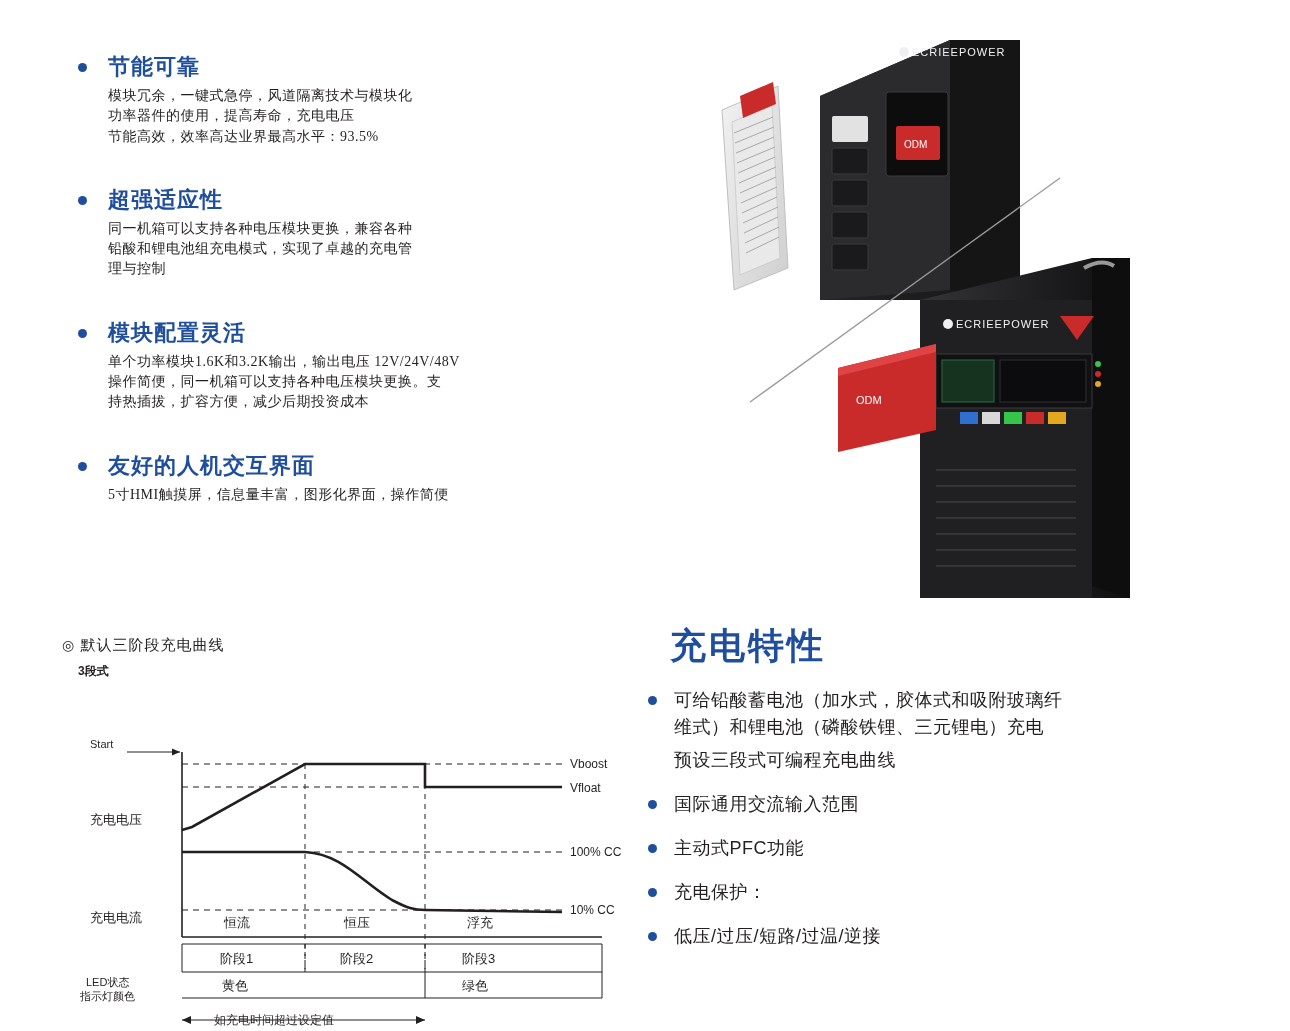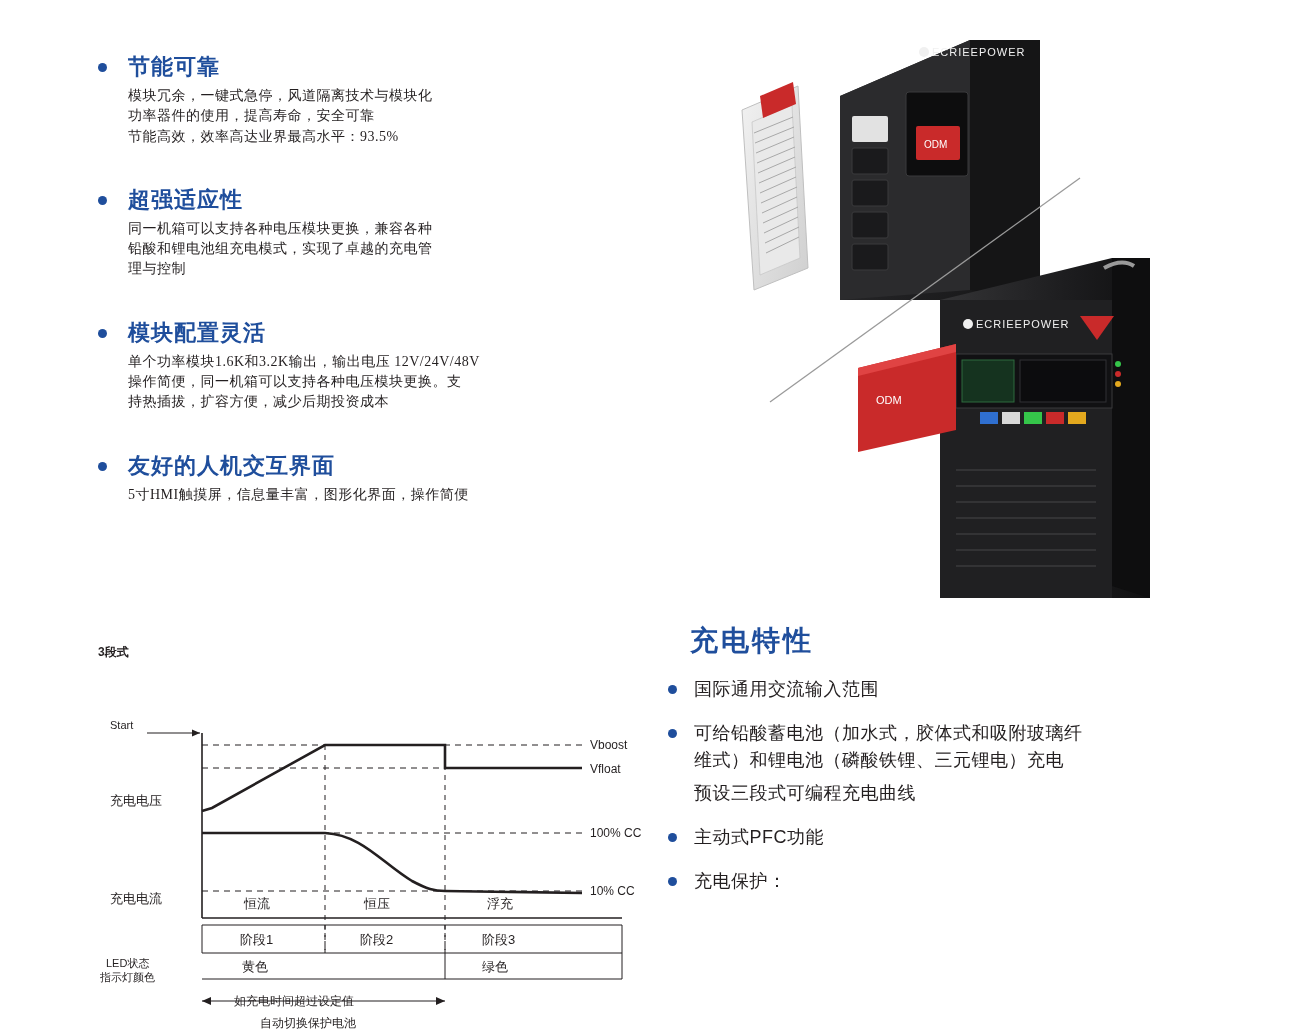"节能可靠" .page { margin-left: 20px -> none }
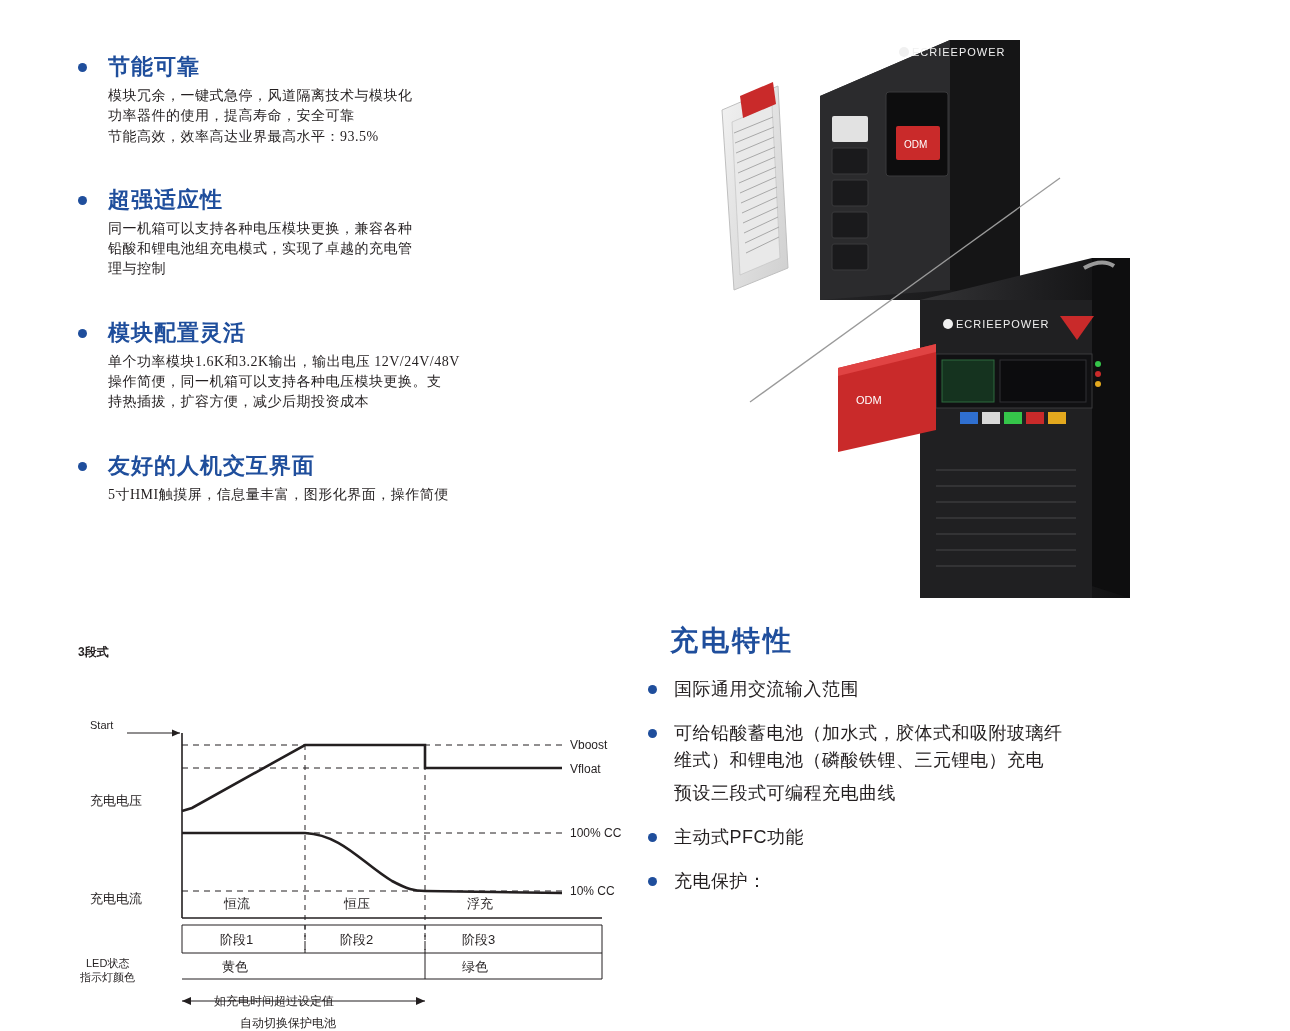"功率器件的使用，提高寿命，安全可靠" p { text: 安全可靠 -> 充电电压 }
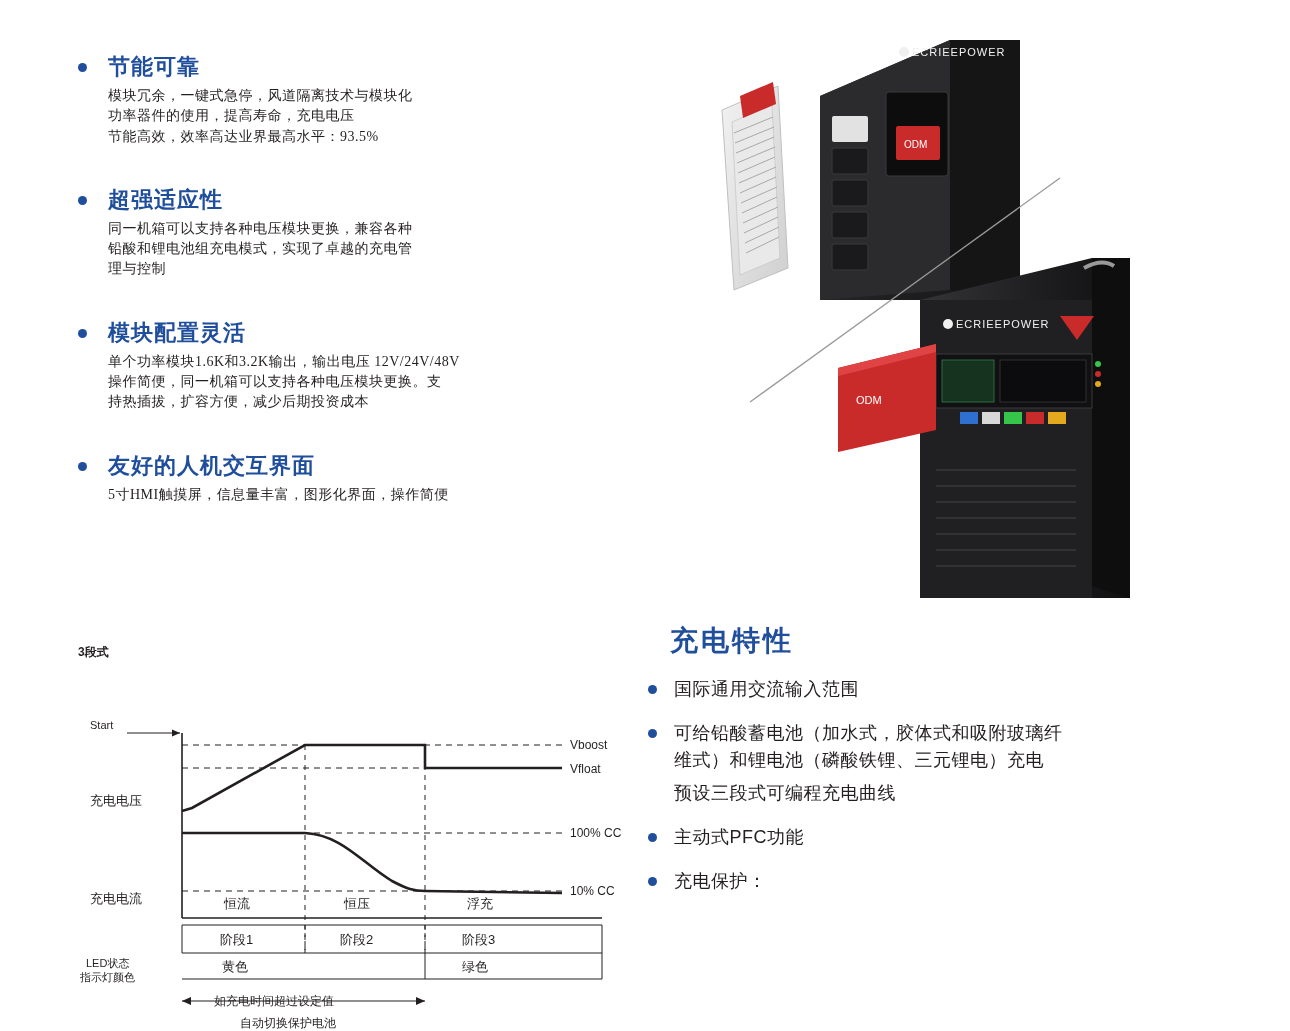"◎ 默认三阶段充电曲线" div.chart-head { html: none -> <div> <span>◎</span> <span>默认三阶段充电曲线</span> </div> }
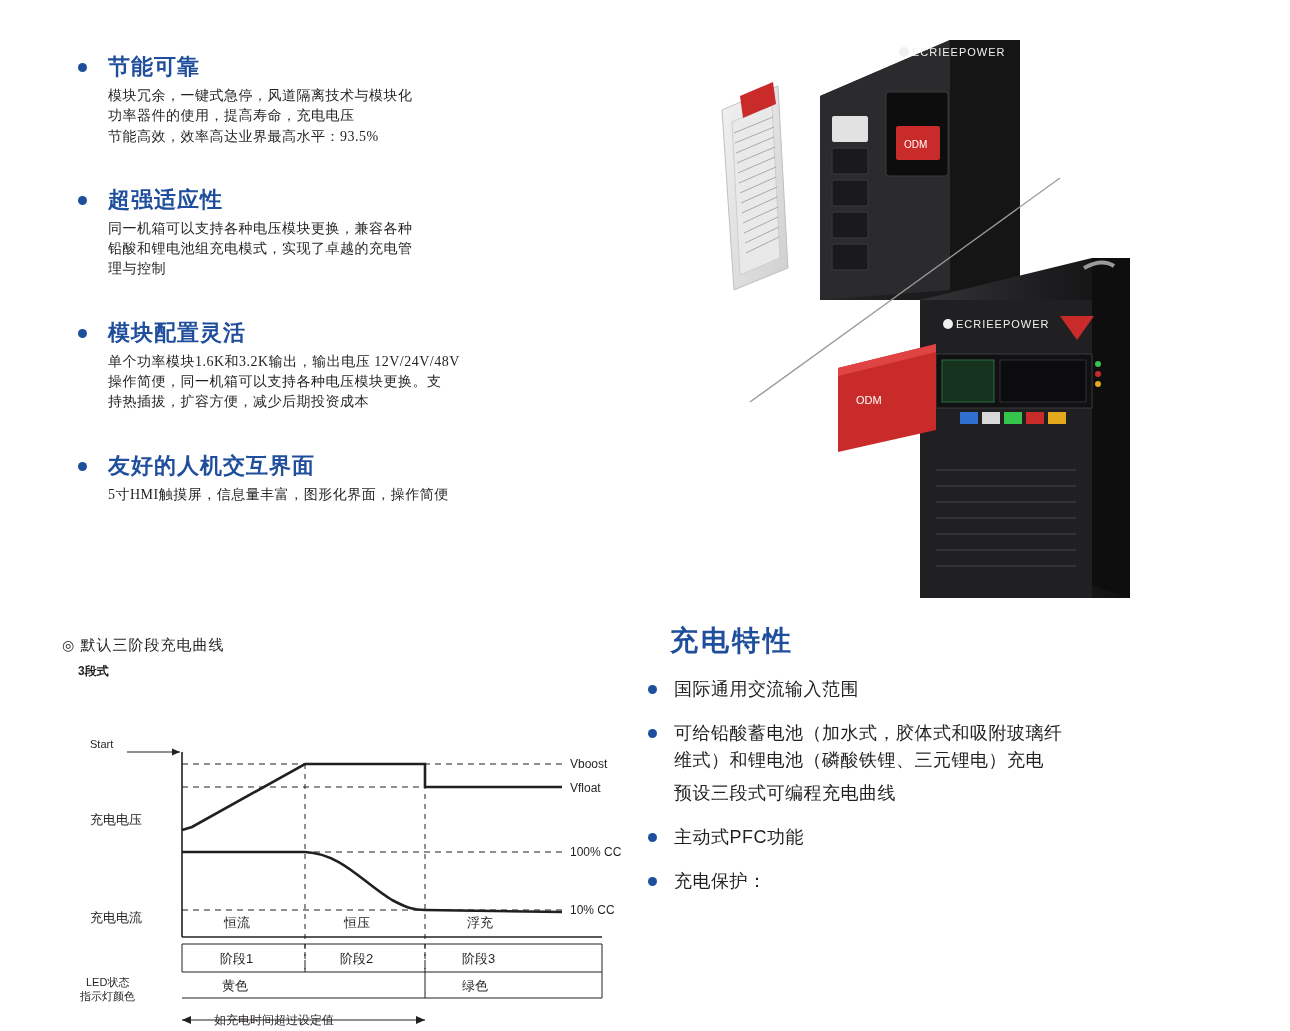"充电特性" .right-title { font-size: 28px -> 36px }
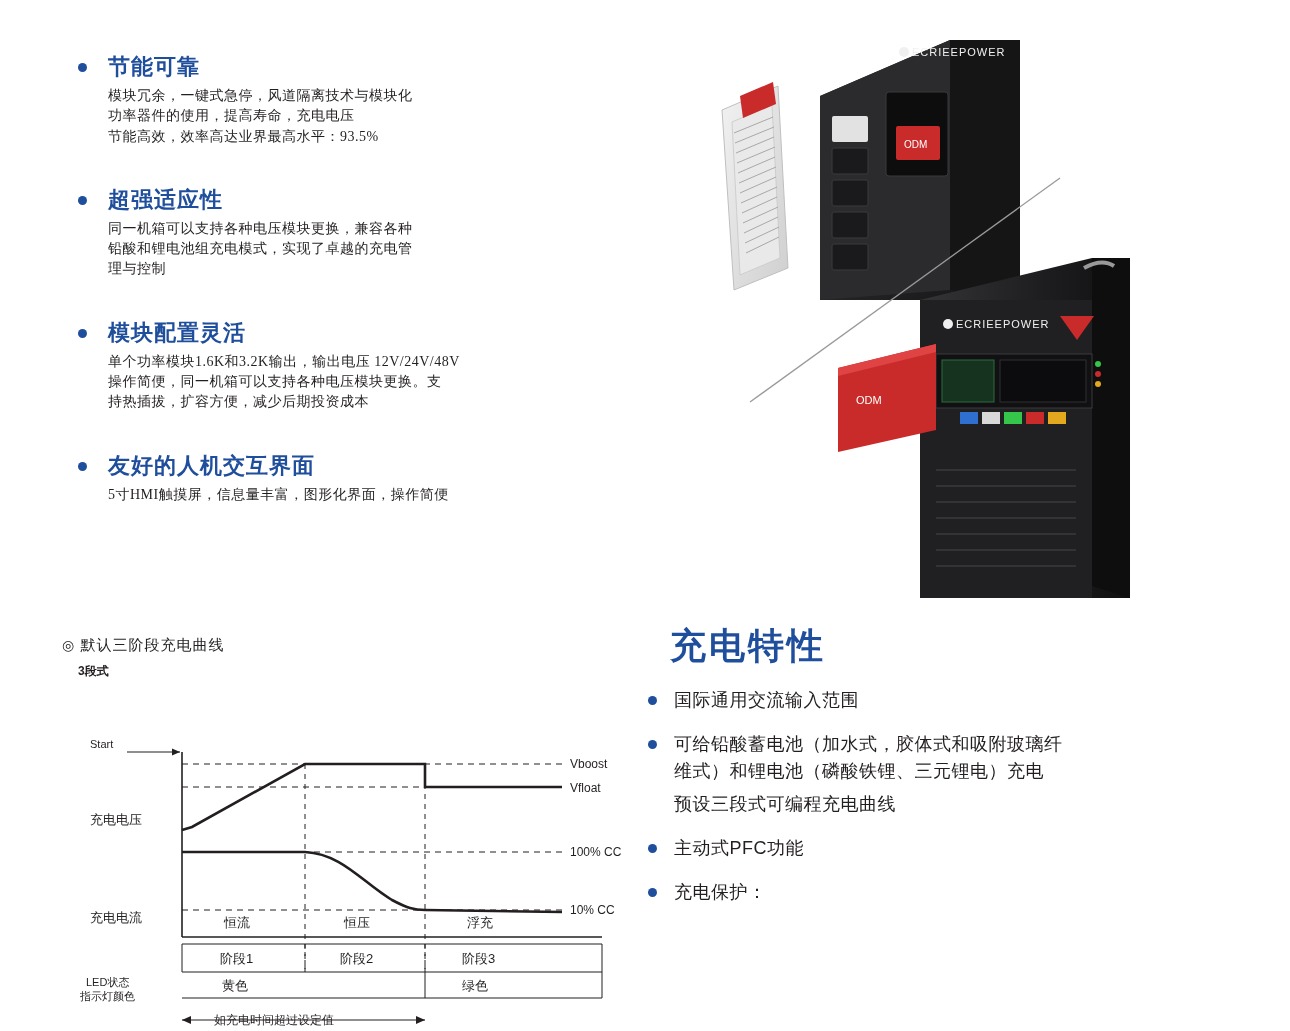"国际通用交流输入范围" div.r-item { order: before "可给铅酸蓄电池（加水式，胶体式和吸附玻璃纤" -> after "可给铅酸蓄电池（加水式，胶体式和吸附玻璃纤" }
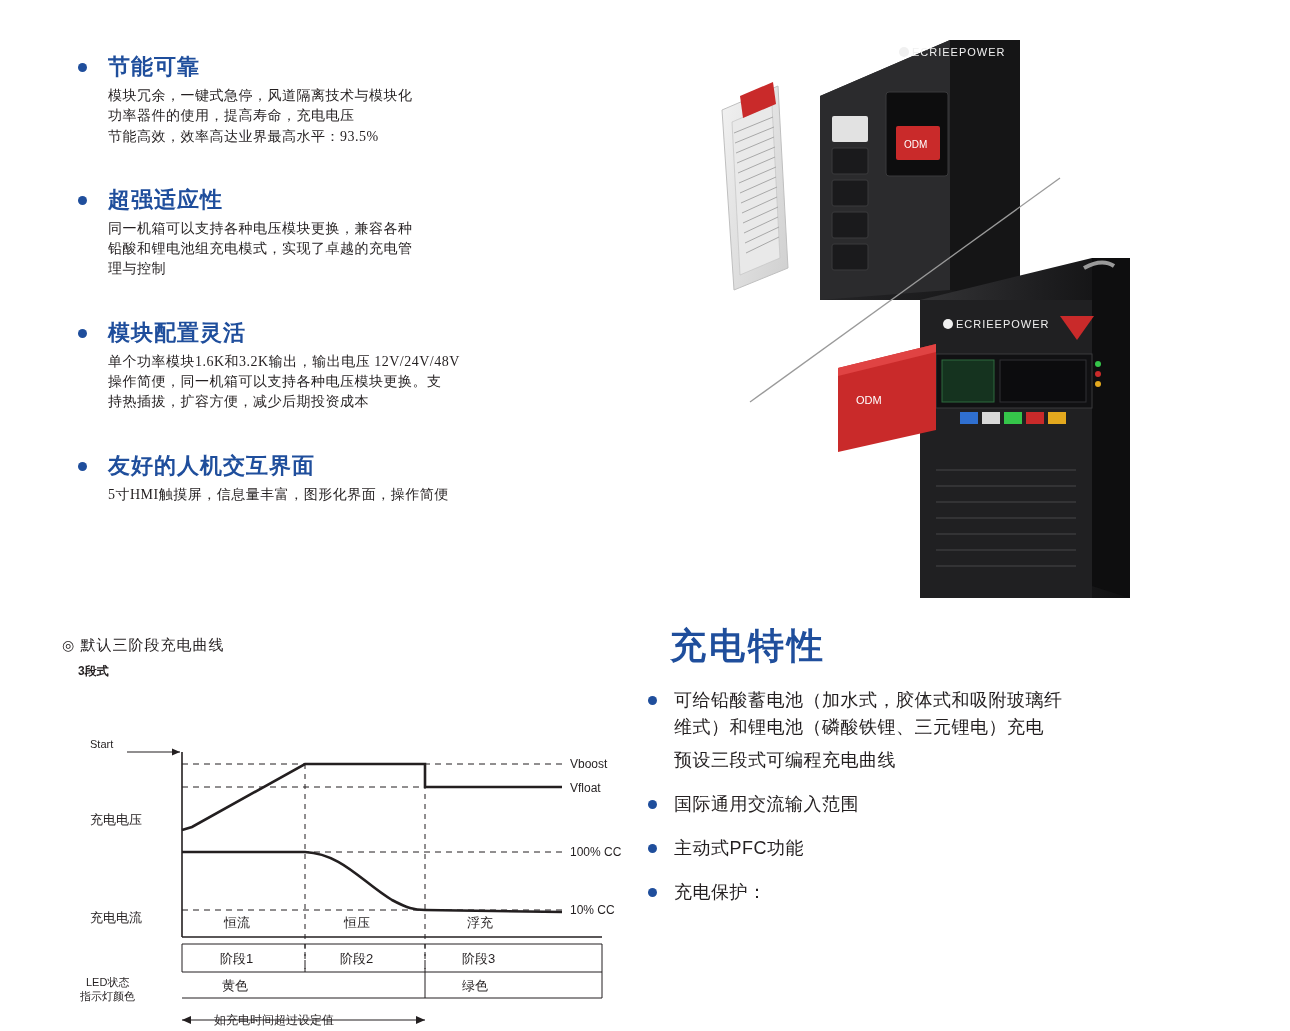"低压/过压/短路/过温/逆接" div.r-item { html: none -> <div> <span></span> <div> <span>低压/过压/短路/过温/逆接</span> </div> </div> }
